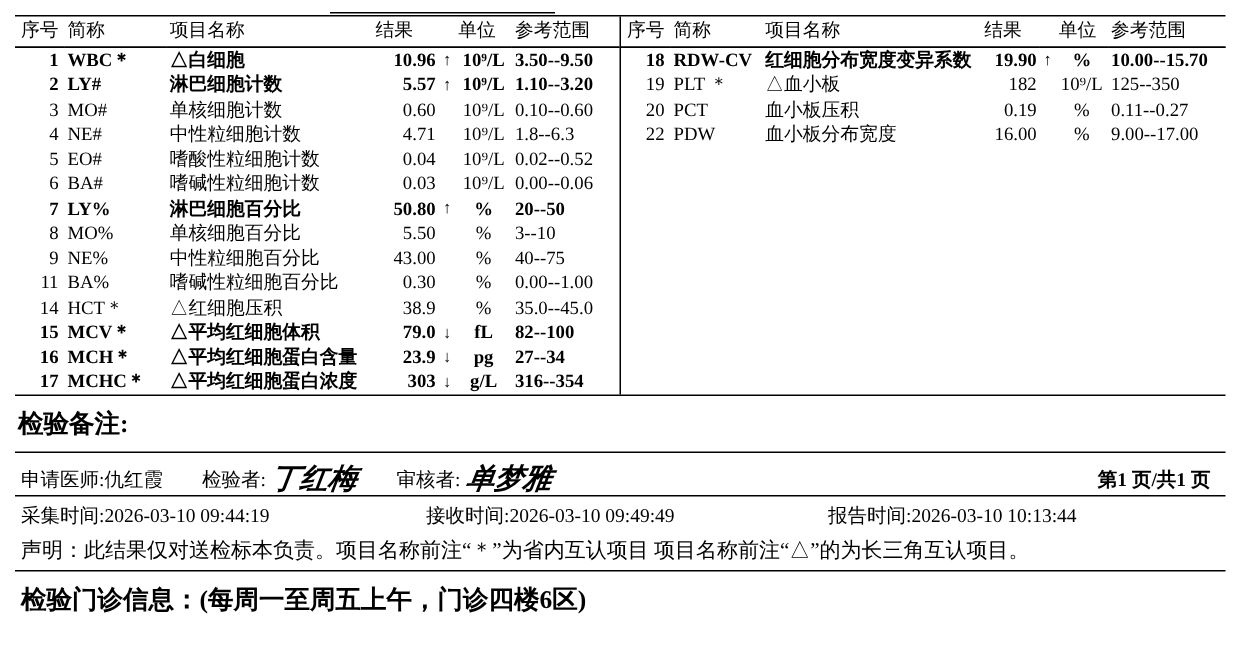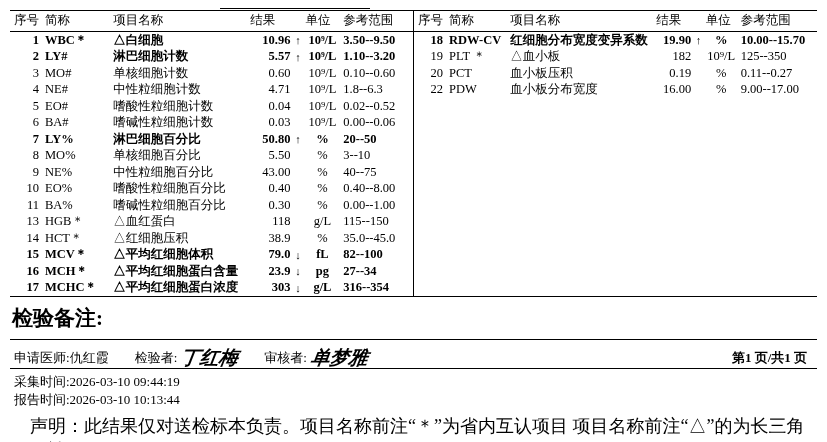"10" tr { html: <tr> <td>10</td> <td>EO%</td> <td>嗜酸性粒细胞百分比</td> <td>0.40</td> <td></td> <td>%</td> <td>0.40--8.00</td> </tr> -> none }
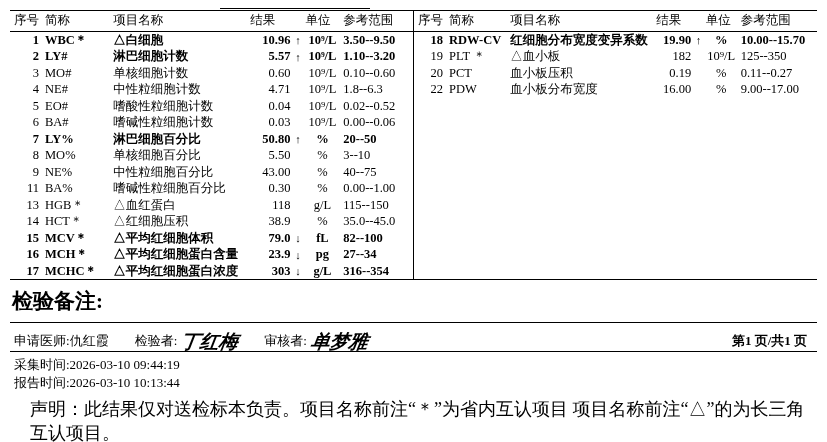"13" tr { html: <tr> <td>13</td> <td>HGB＊</td> <td>△血红蛋白</td> <td>118</td> <td></td> <td>g/L</td> <td>115--150</td> </tr> -> none }
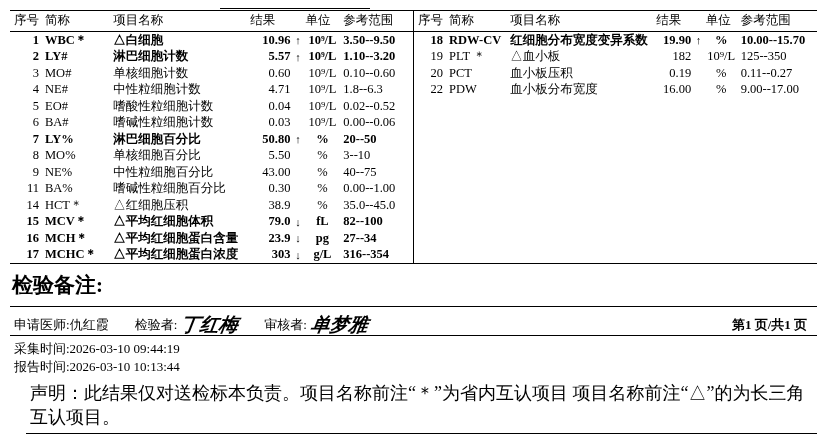"检验备注:" .notes { font-size: 21px -> 17px }
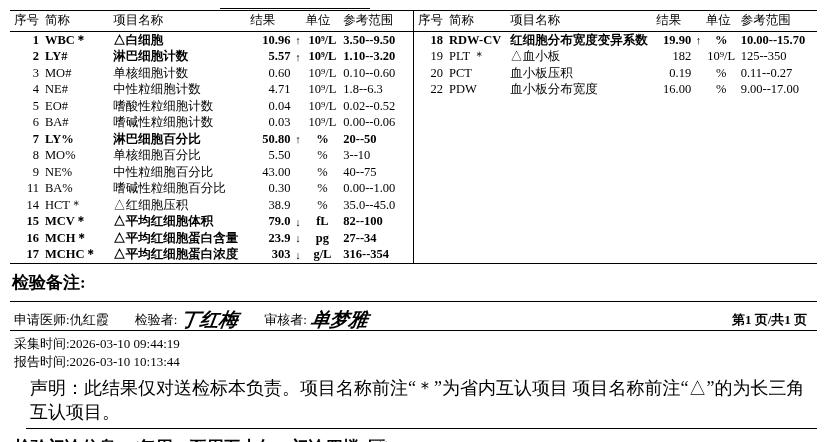"采集时间:2026-03-10 09:44:19" .timesrow { flex-direction: column -> none }
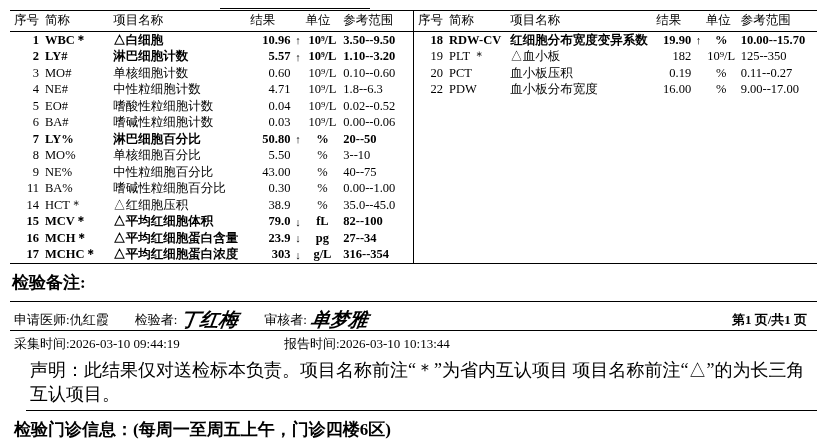"接收时间:2026-03-10 09:49:49" div.t2 { html: none -> <div>接收时间:2026-03-10 09:49:49</div> }
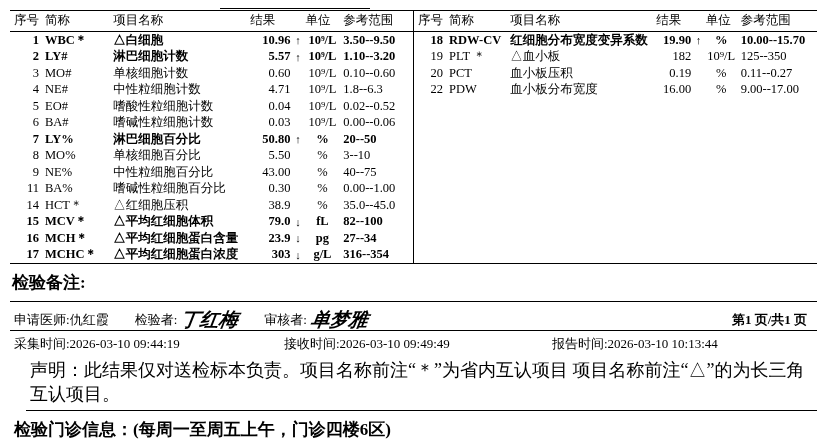"声明：此结果仅对送检标本负责。项目名称前注“＊”为省内互认项目" .declare { font-size: 18px -> 14px; margin-left: 16px -> none }
